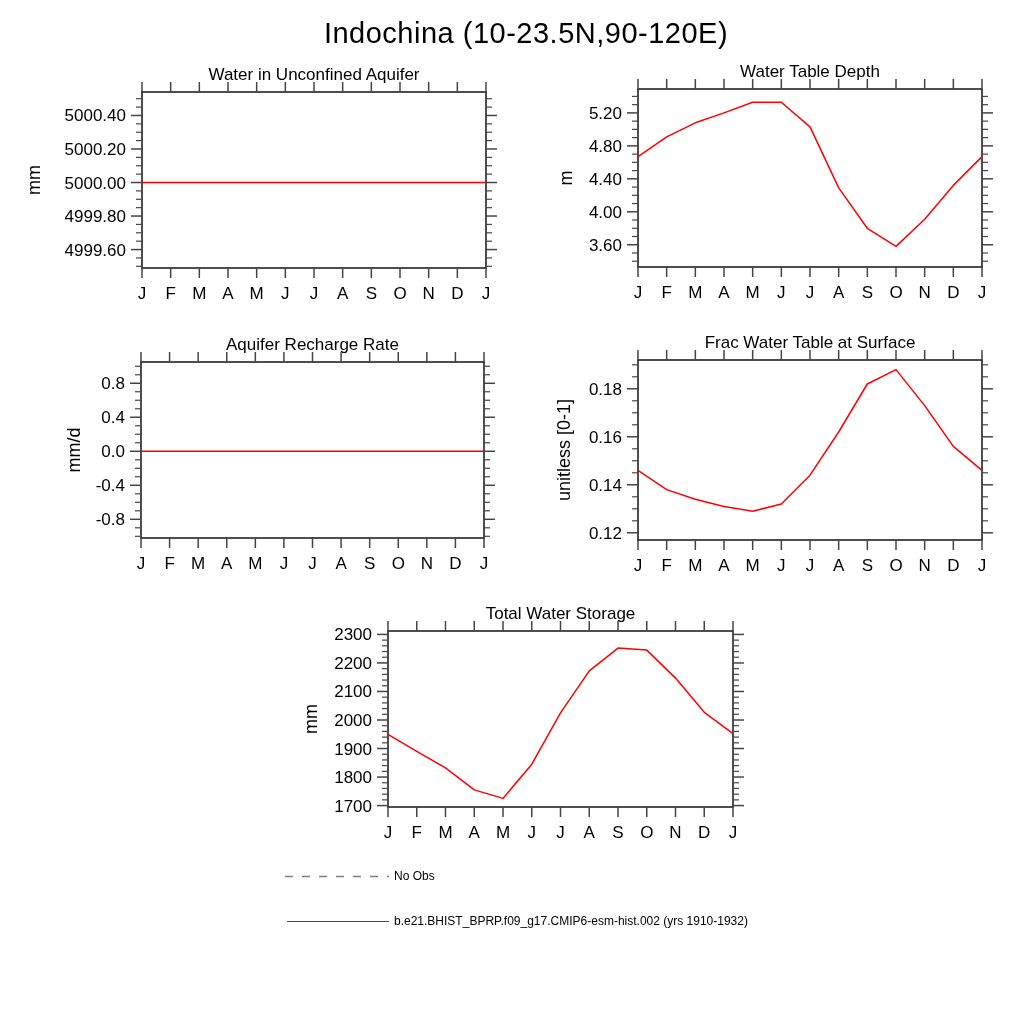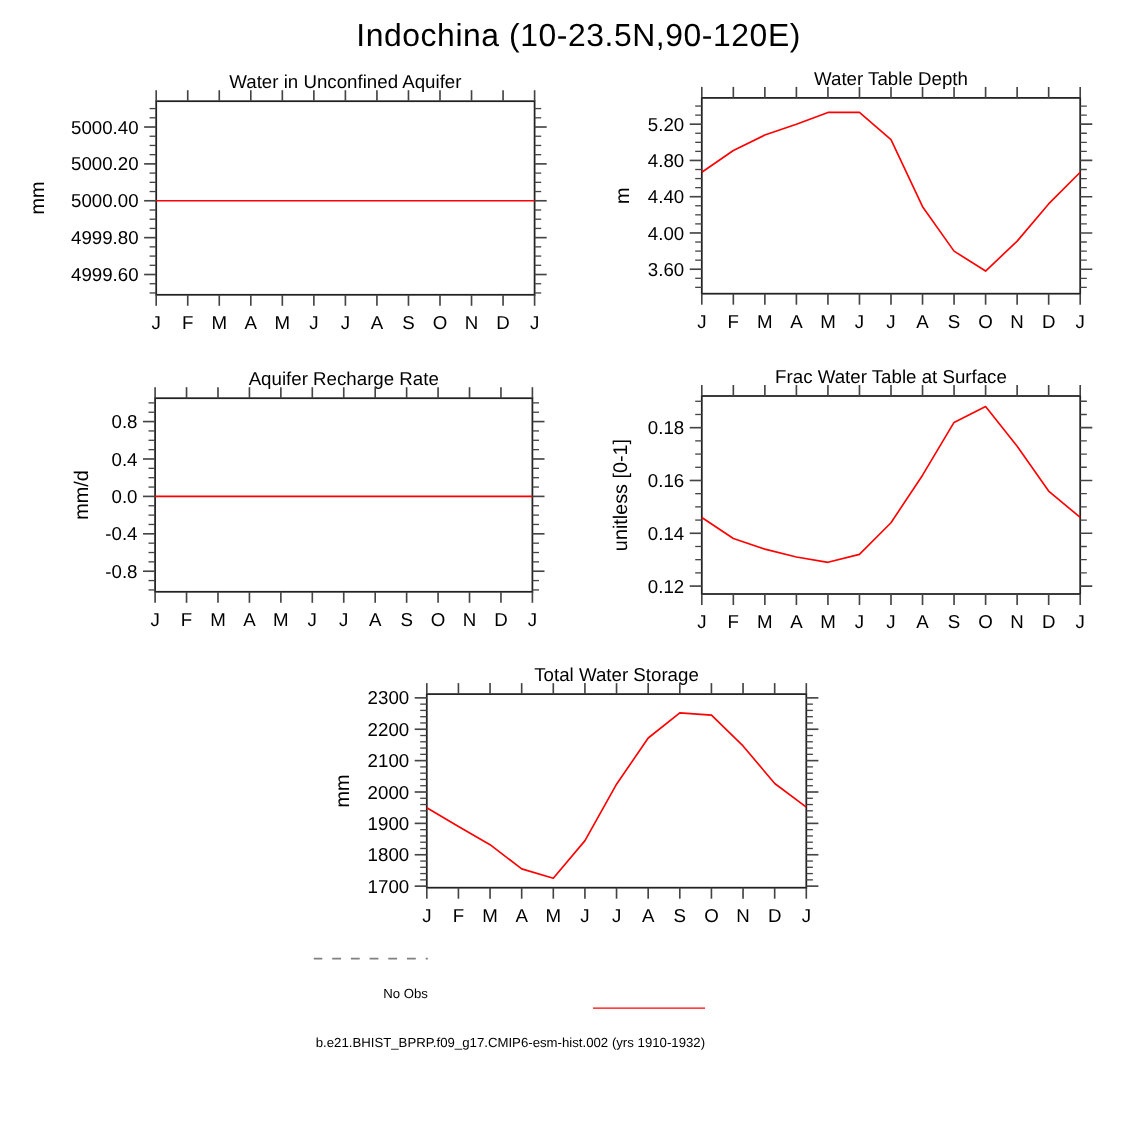"No Obs" .legend-row { align-items: flex-end -> center; flex-direction: column -> none; gap: 22px -> 5px }
